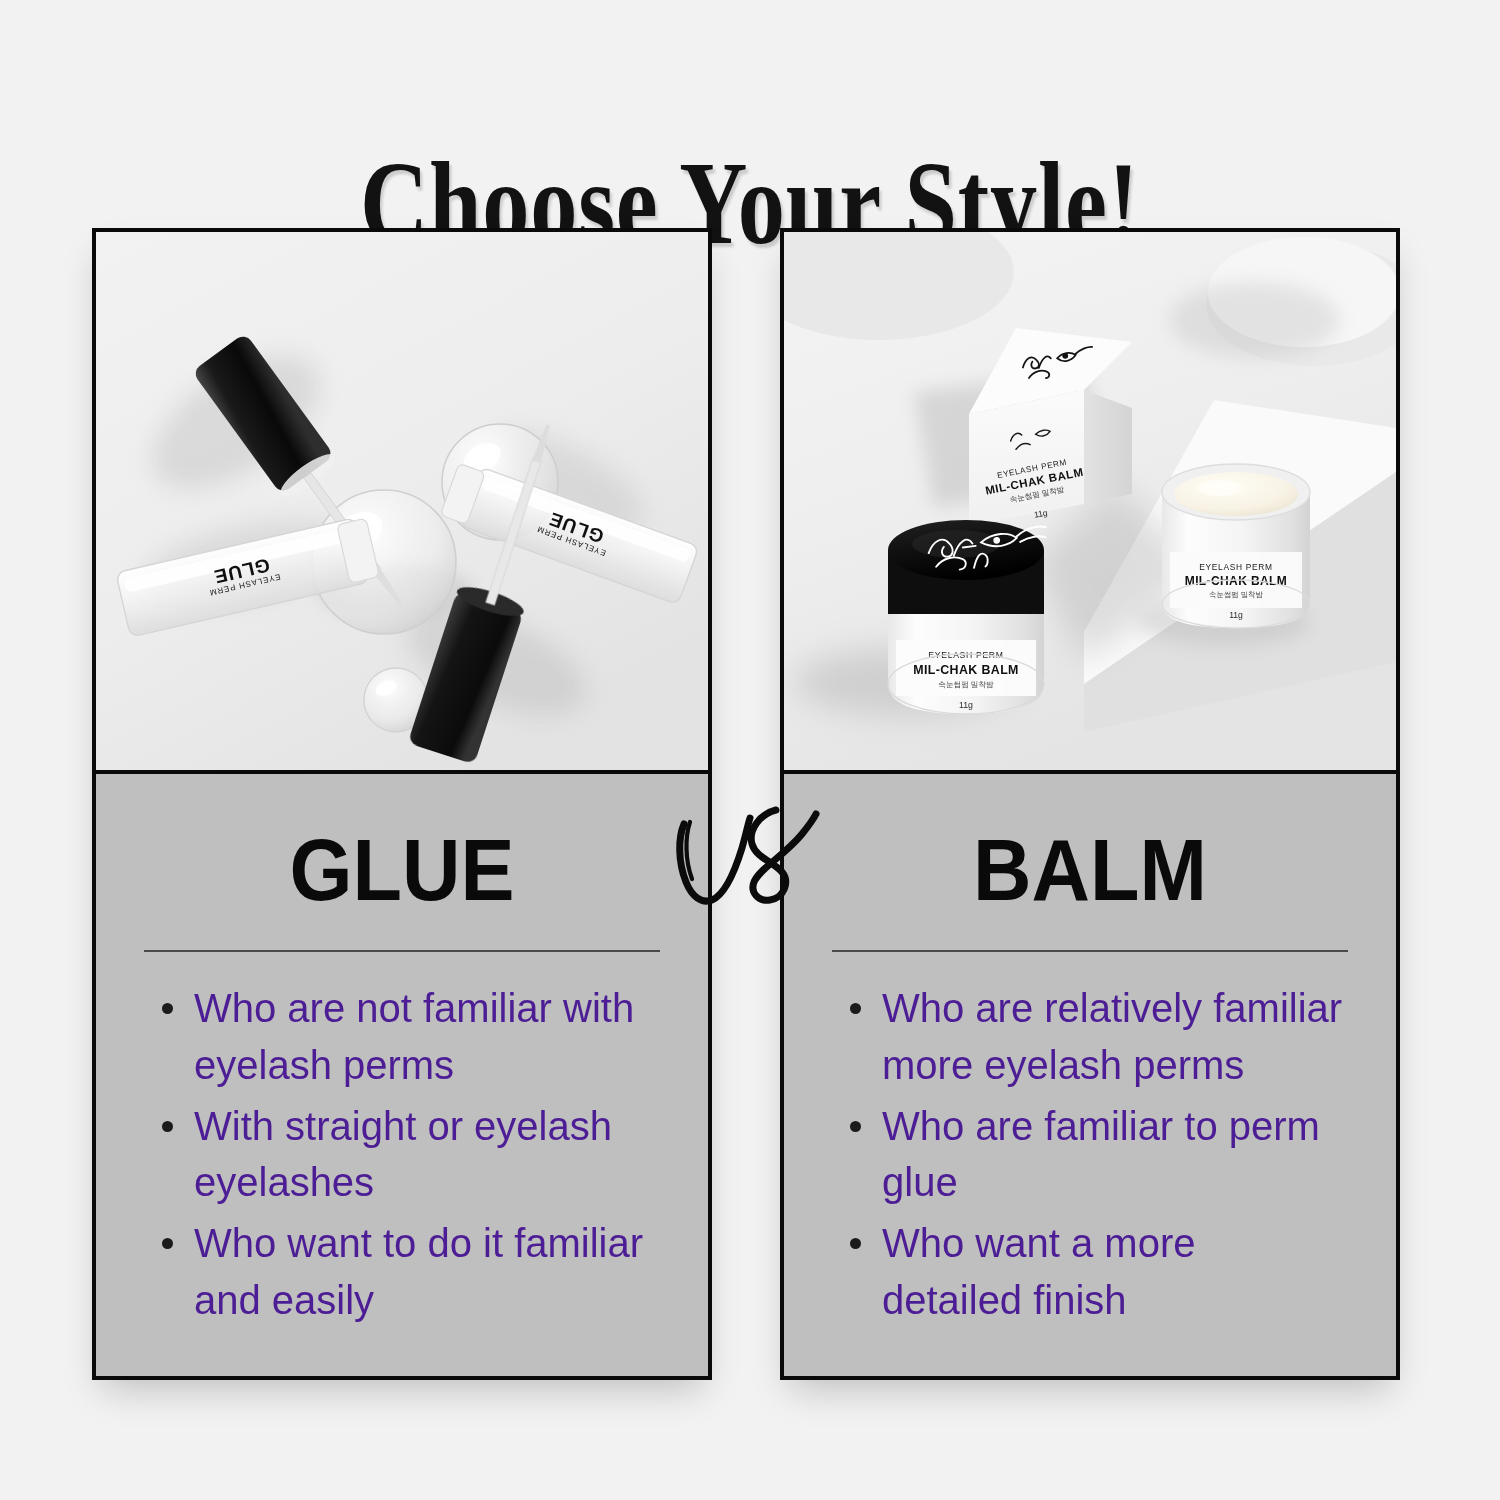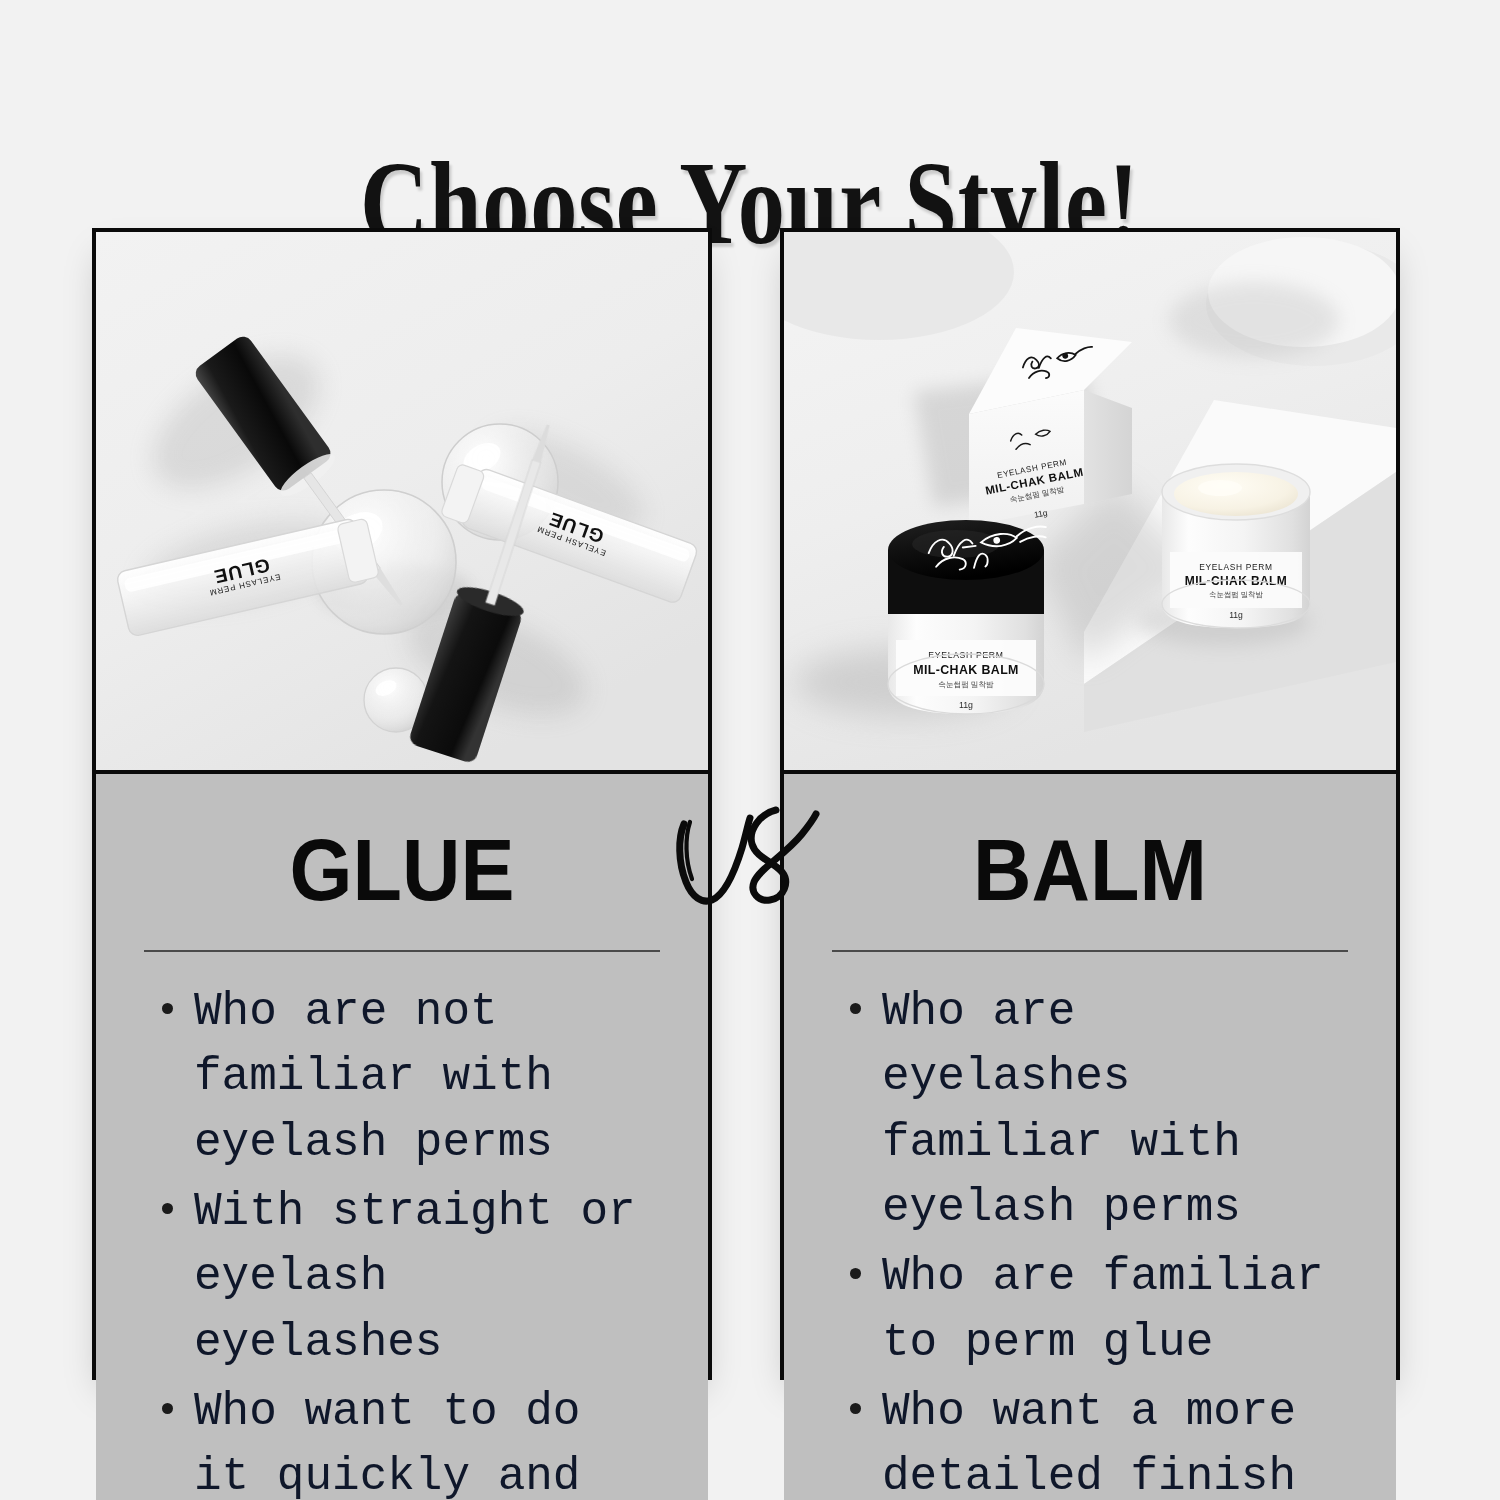"Who are not familiar with" .bullets li { color: #0f172a -> #4c1d95; font-family: Liberation Mono, monospace -> Liberation Sans, sans-serif; font-size: 46px -> 40px }
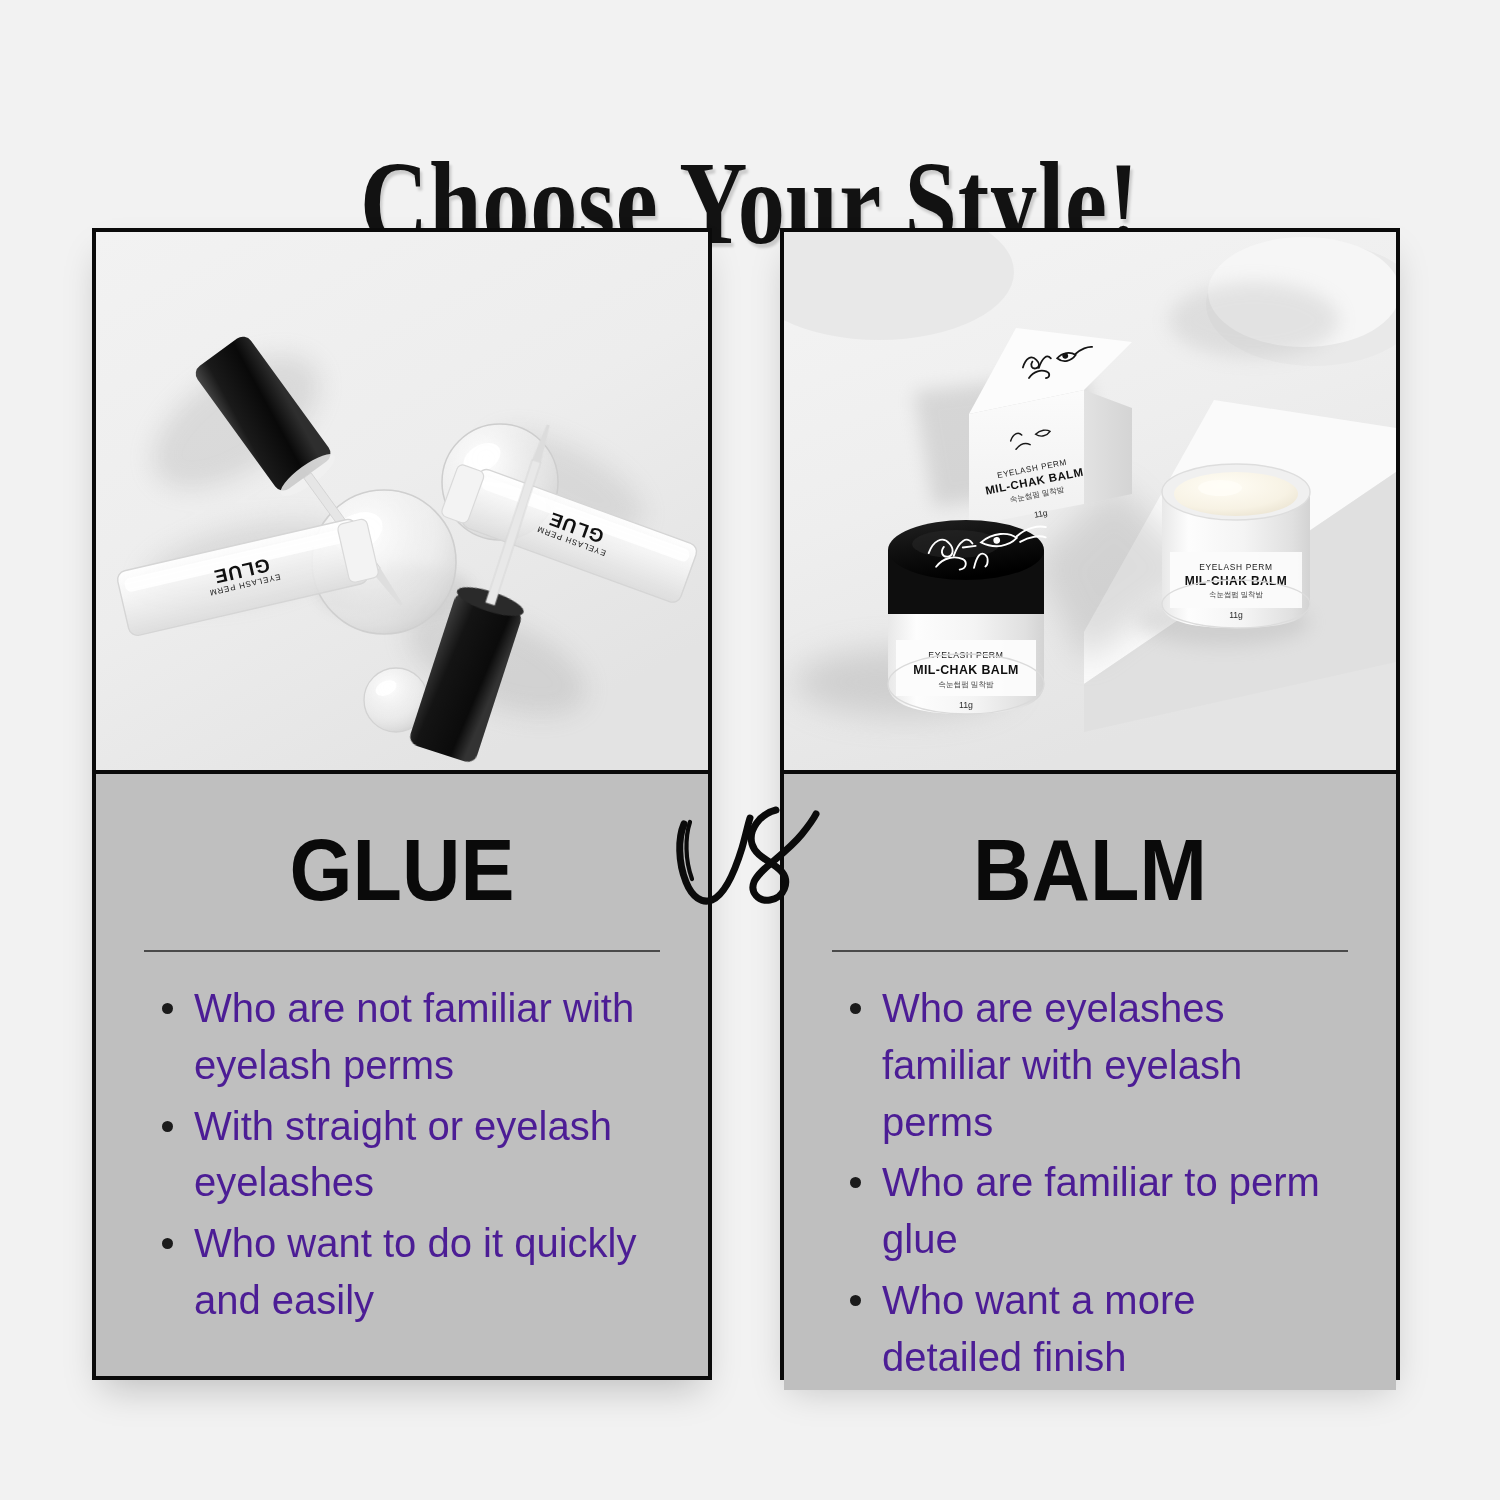"Who are eyelashes familiar with" li { text: eyelashes familiar with -> relatively familiar more }
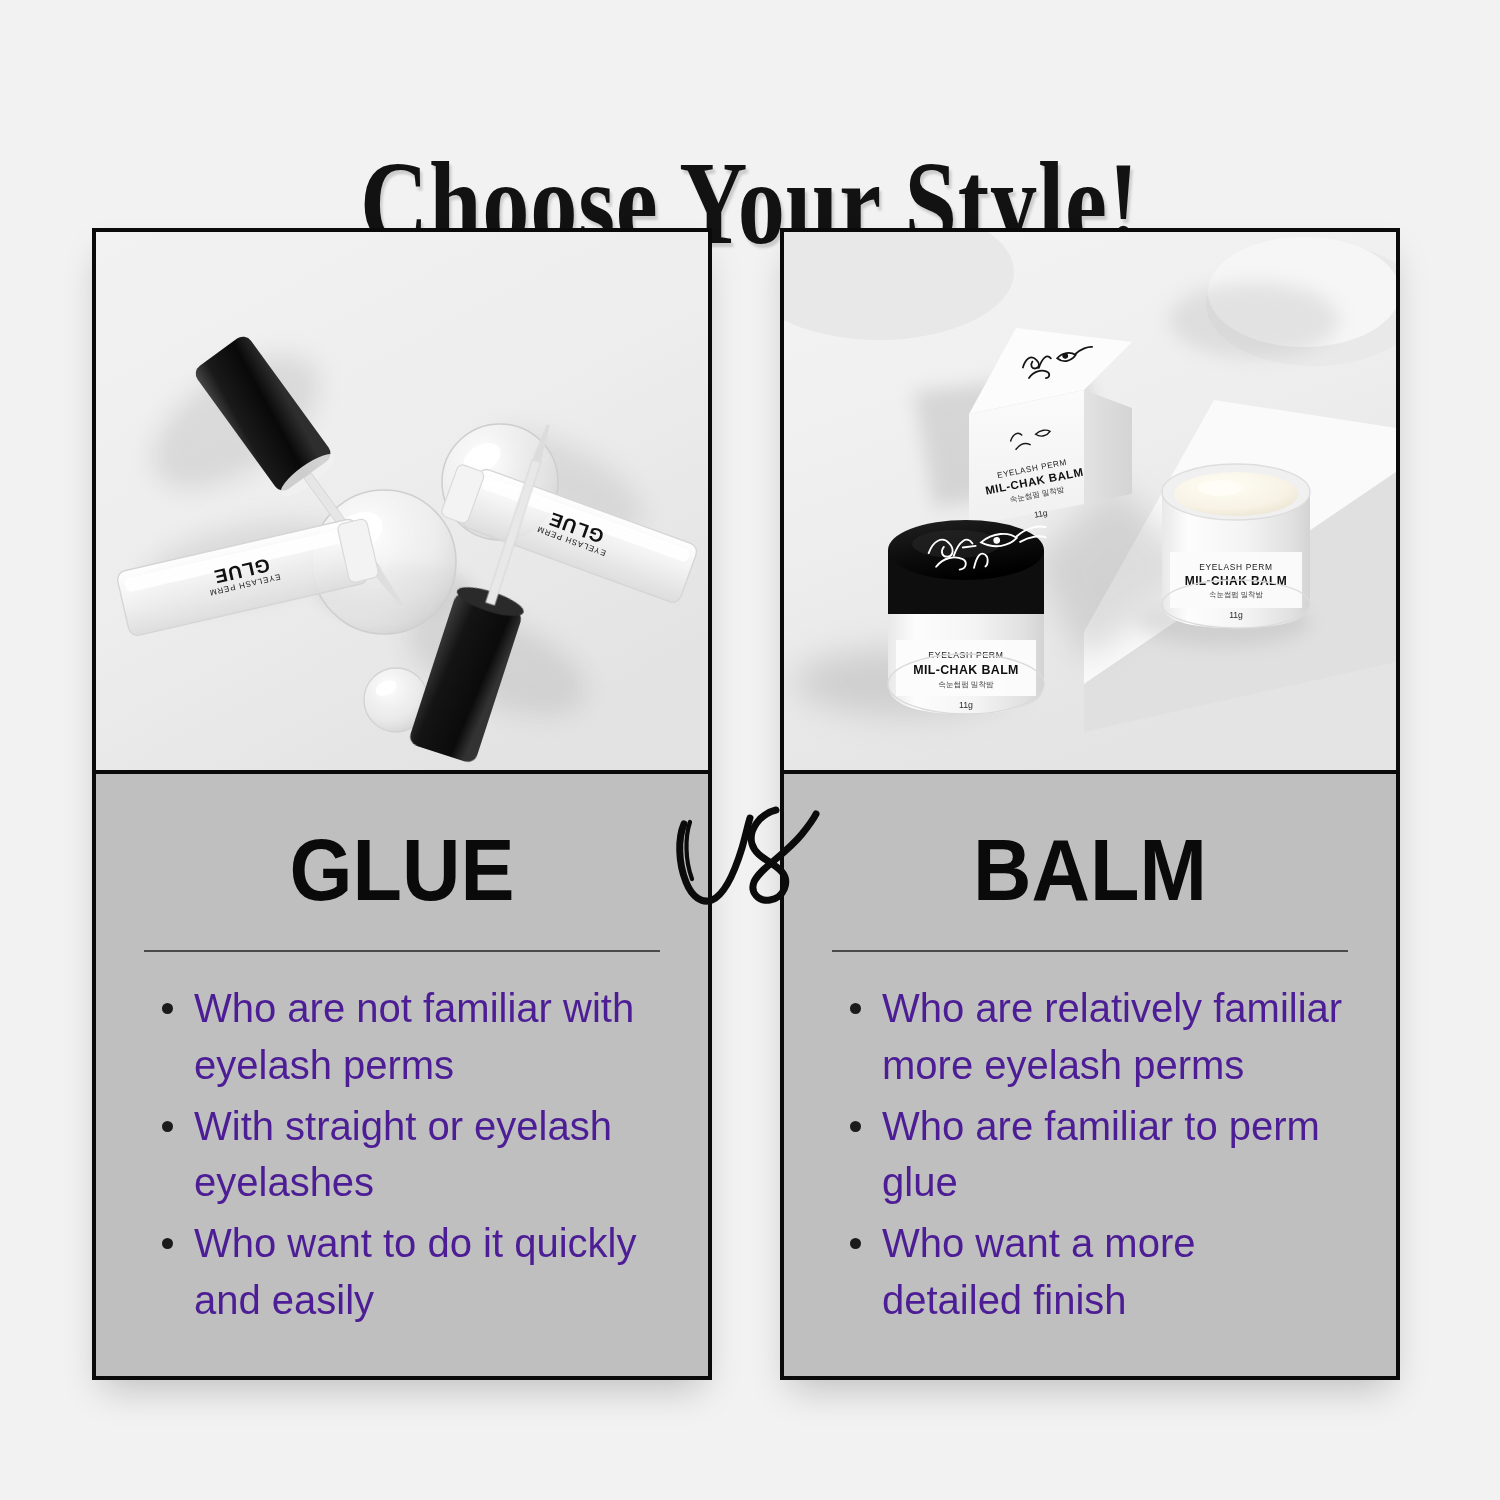"Who want to do it" li { text: quickly -> familiar }
